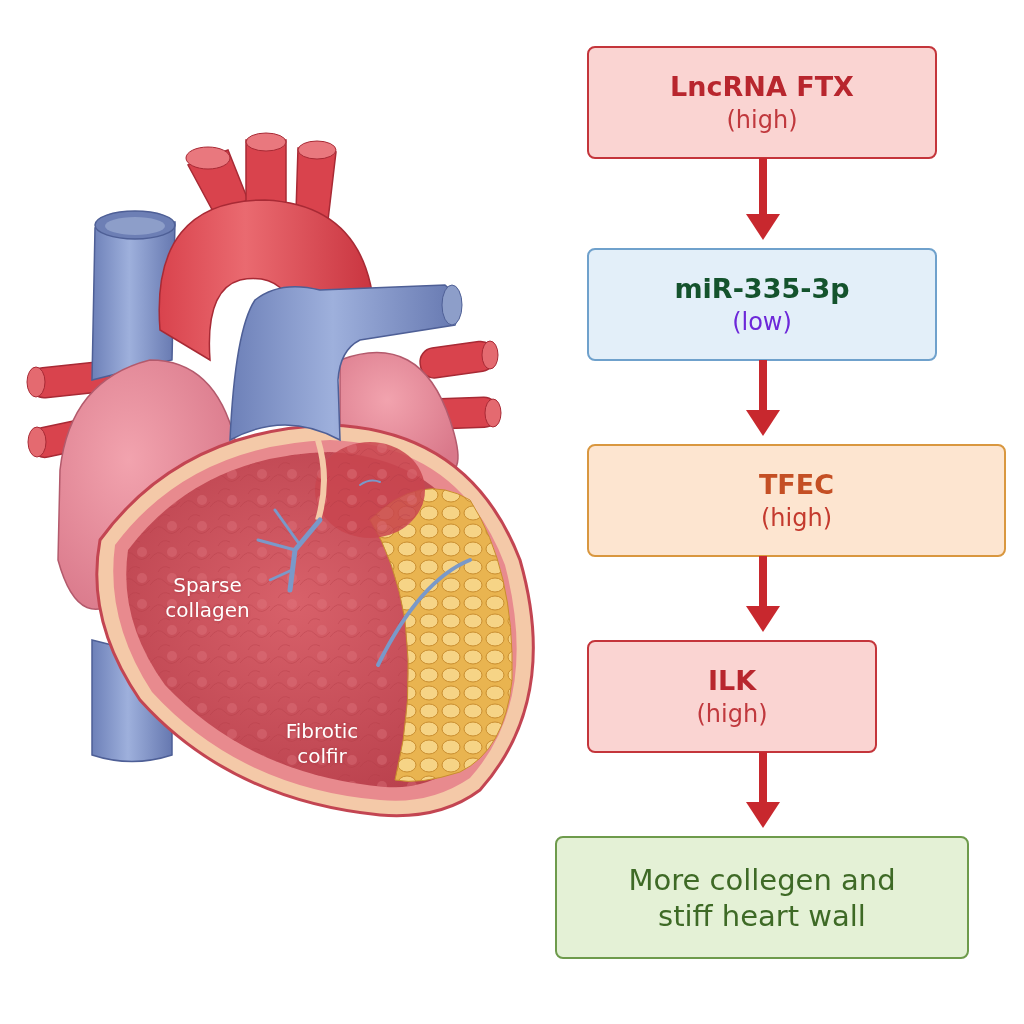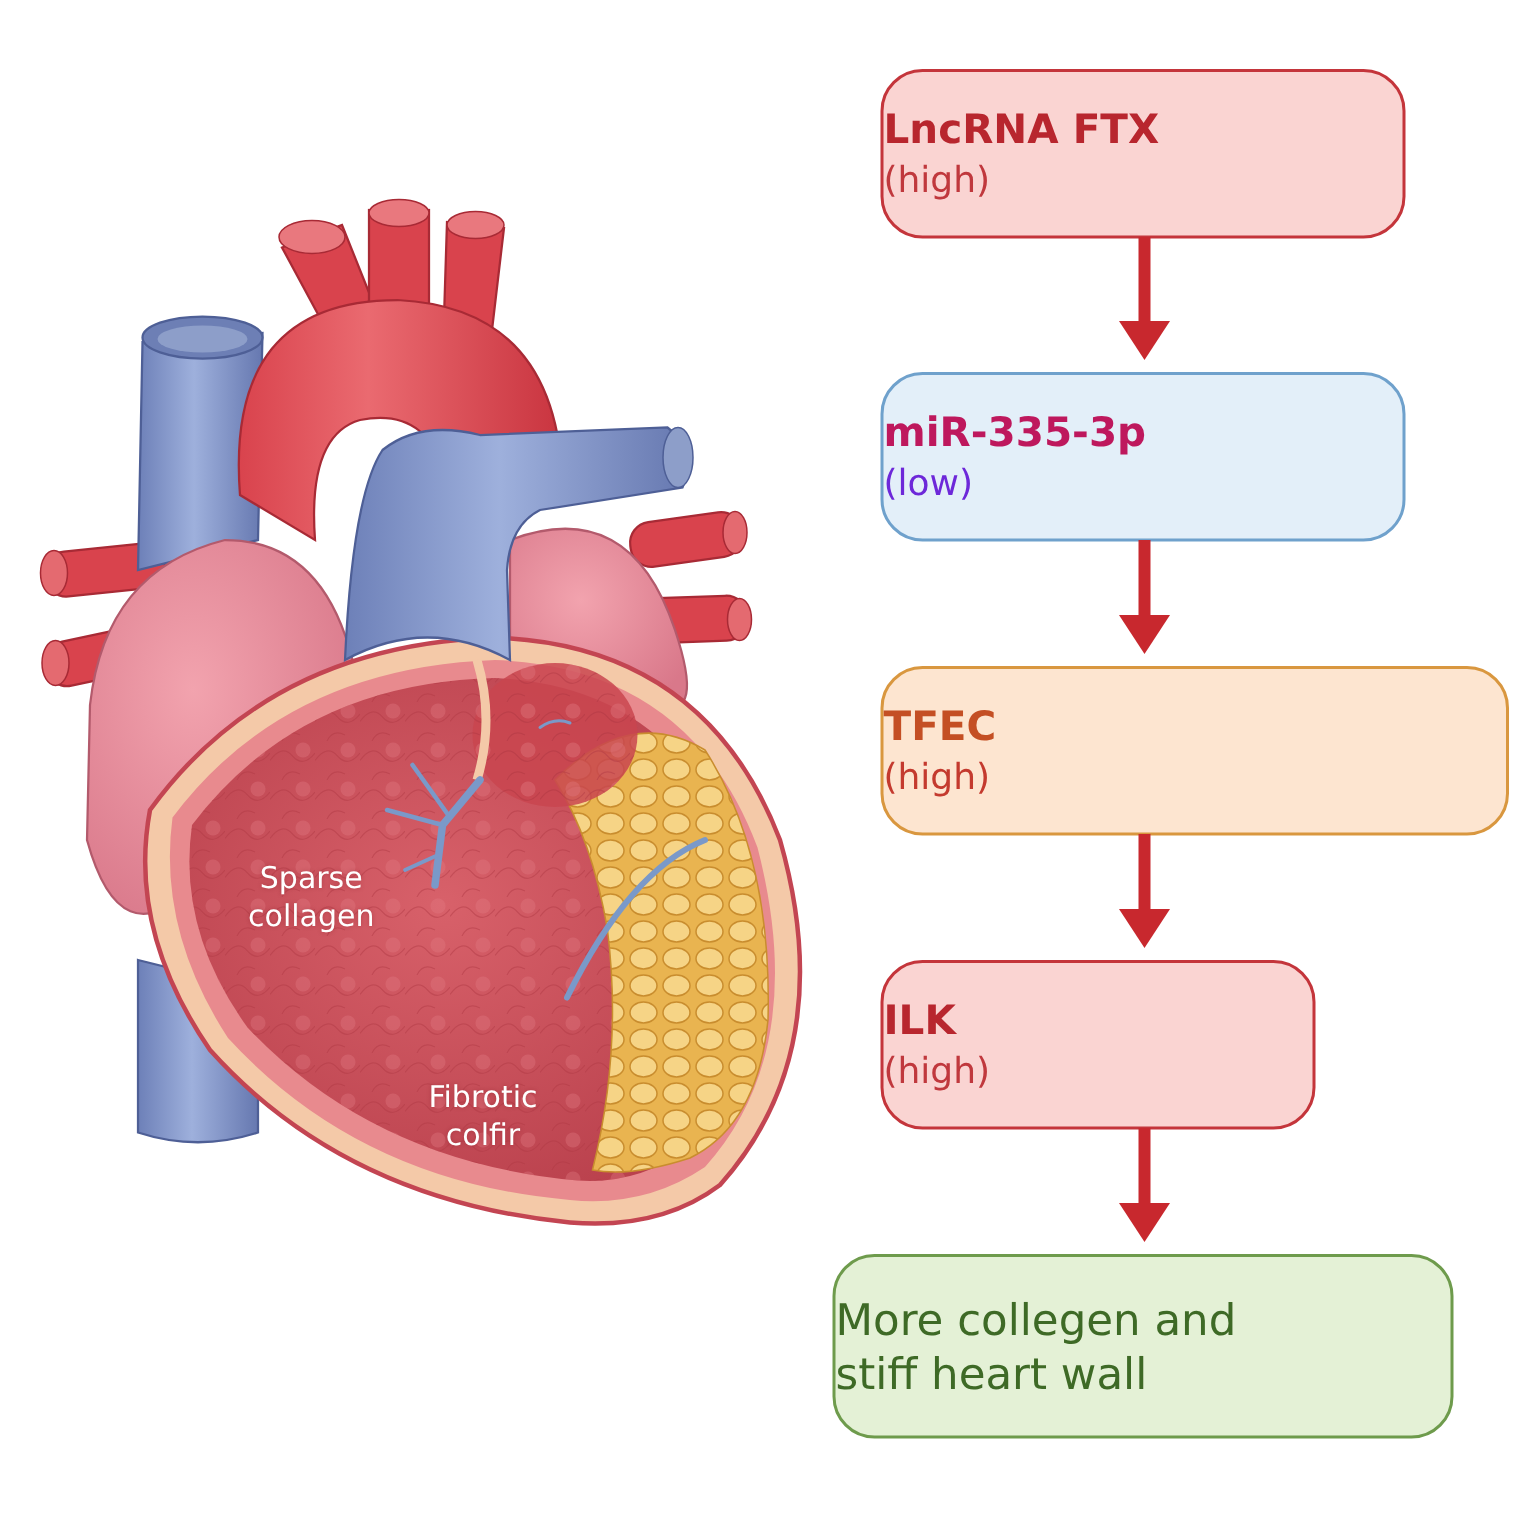"LncRNA FTX" .box { align-items: flex-start -> center; border-radius: 28px -> 8px }
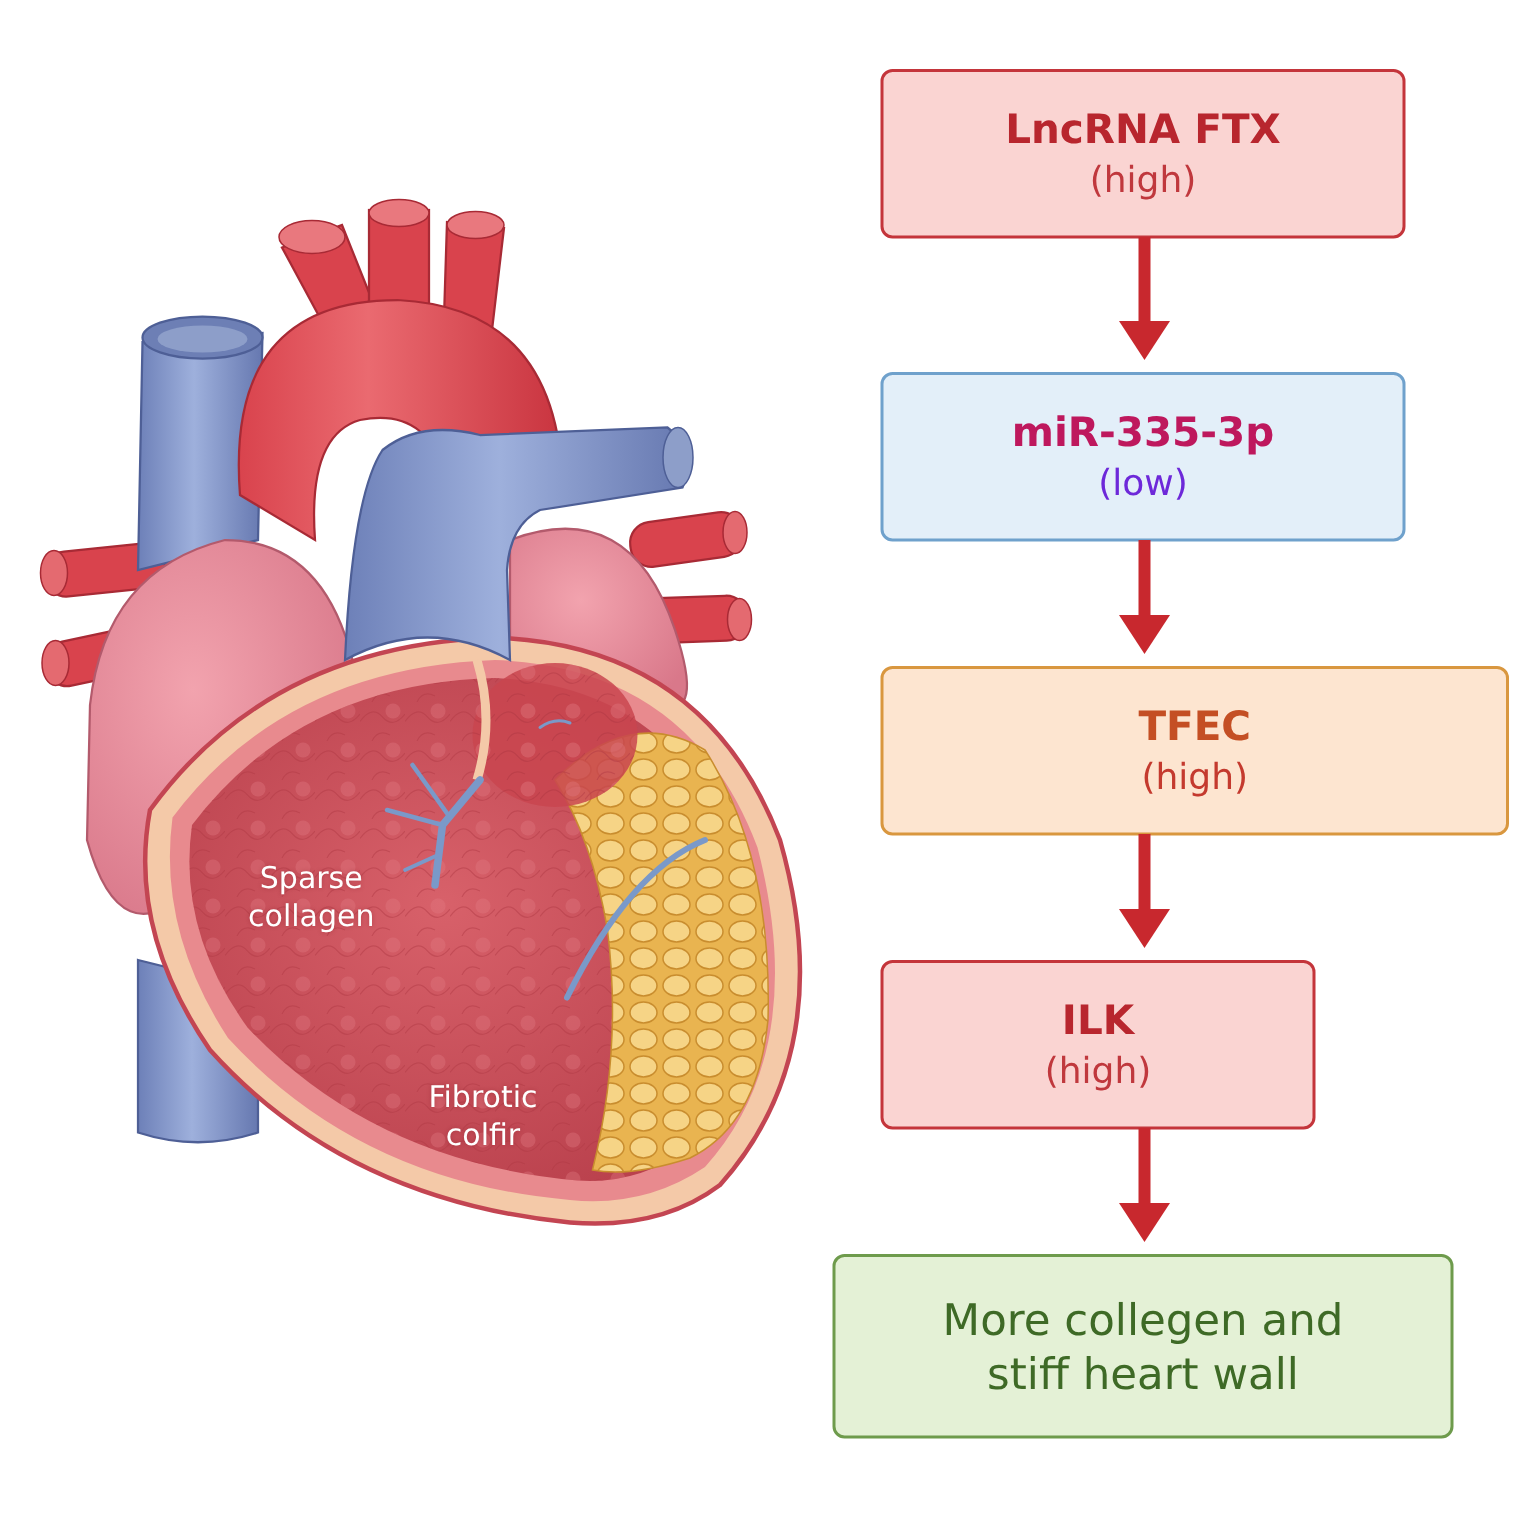"miR-335-3p" div.title { color: #be185d -> #14532d }
